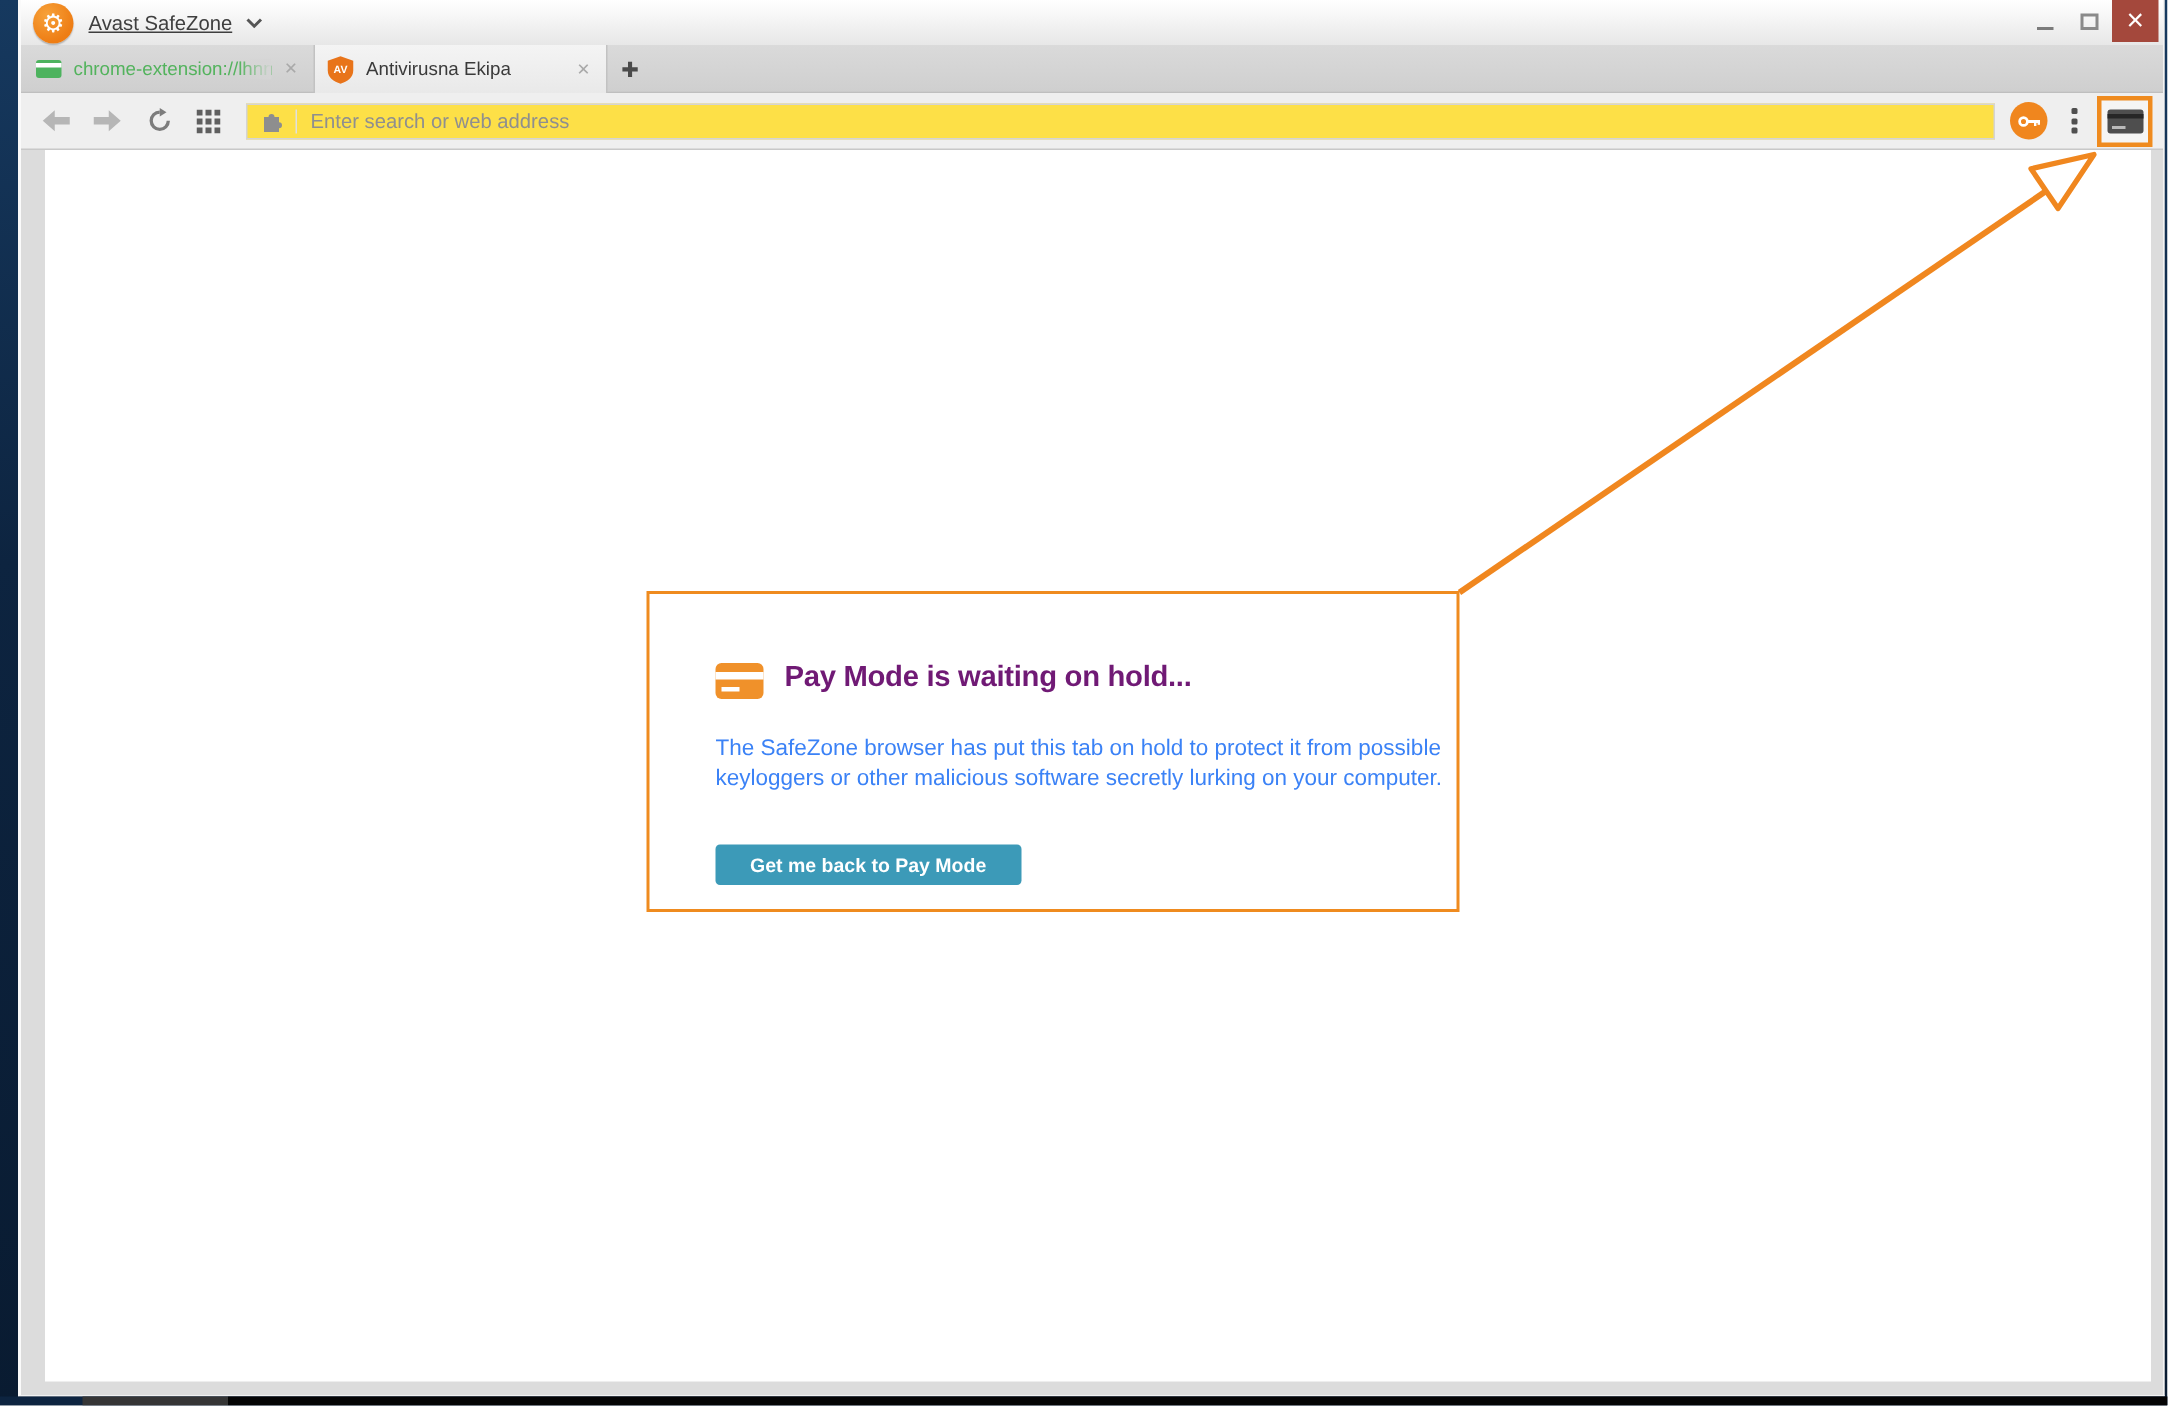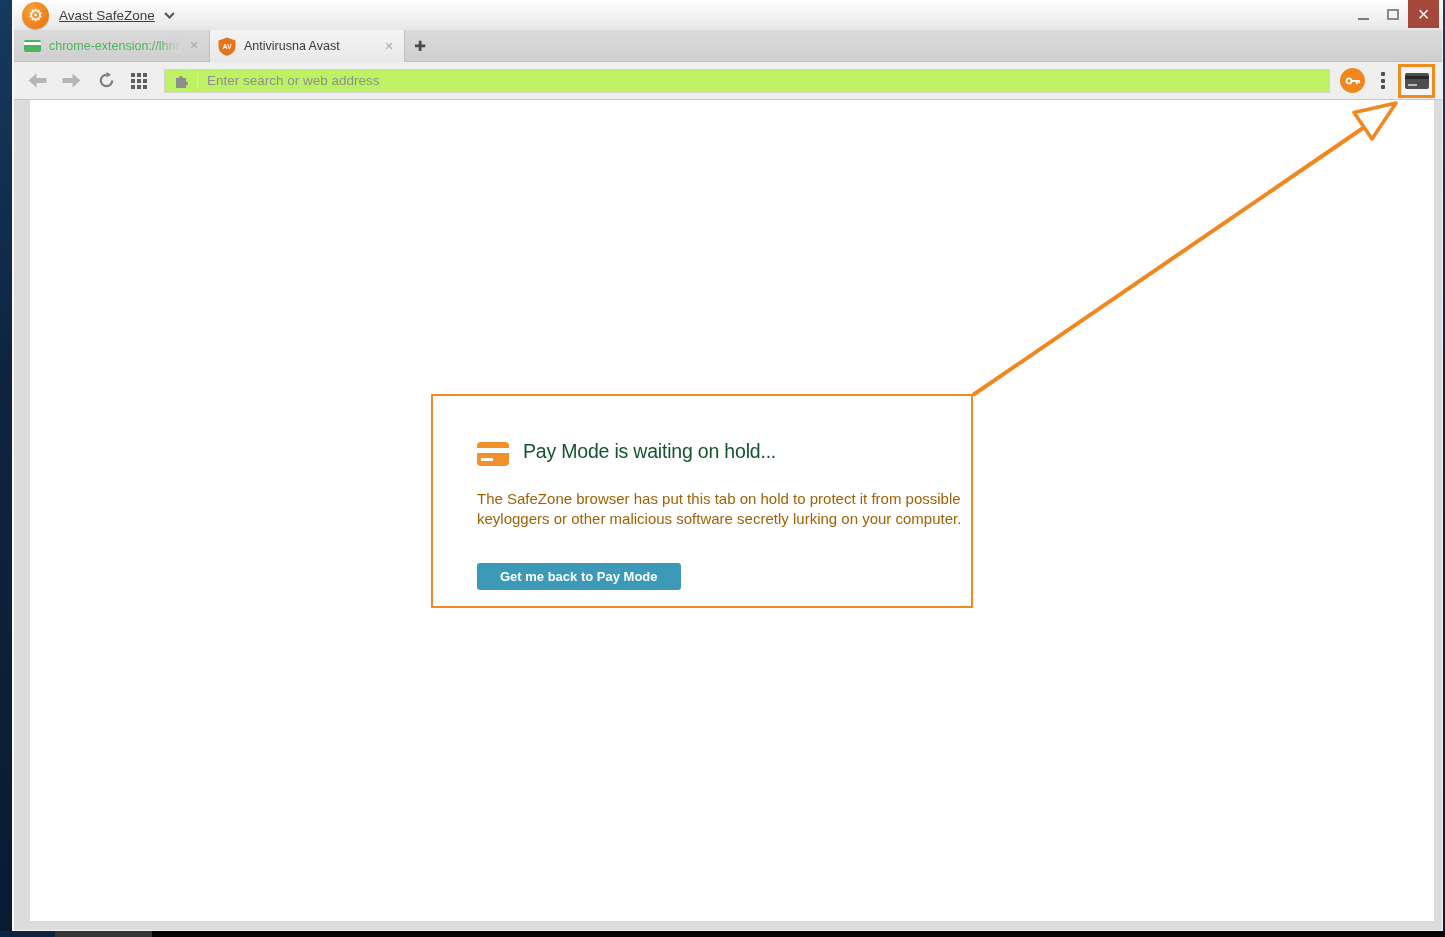"Antivirusna Avast" span.tab-label { text: Avast -> Ekipa }
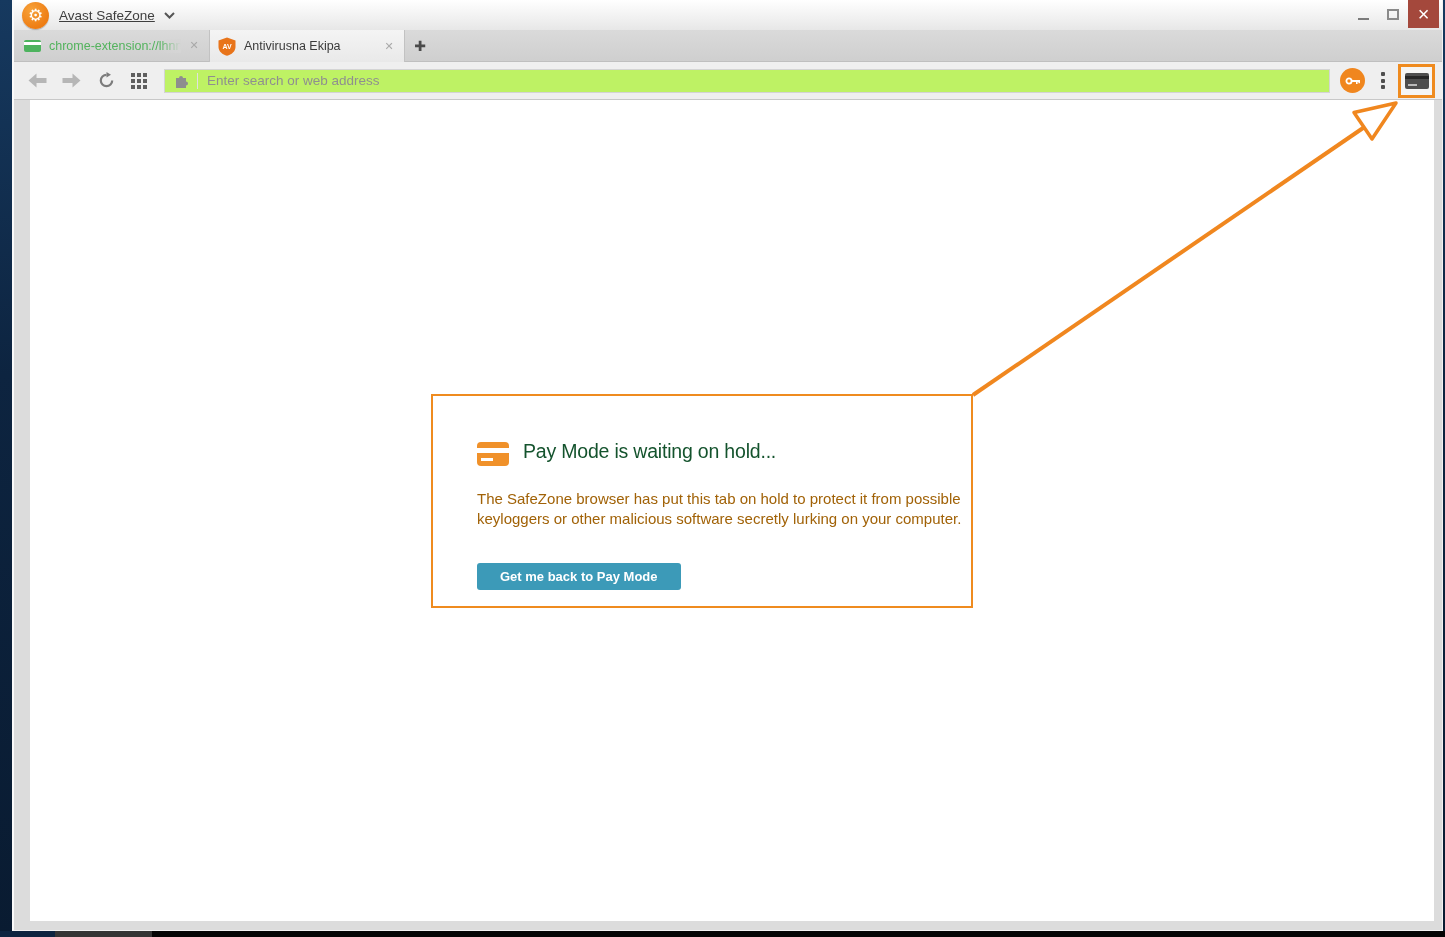"Enter search or web address" .searchbar { background: #bef264 -> #fde047 }
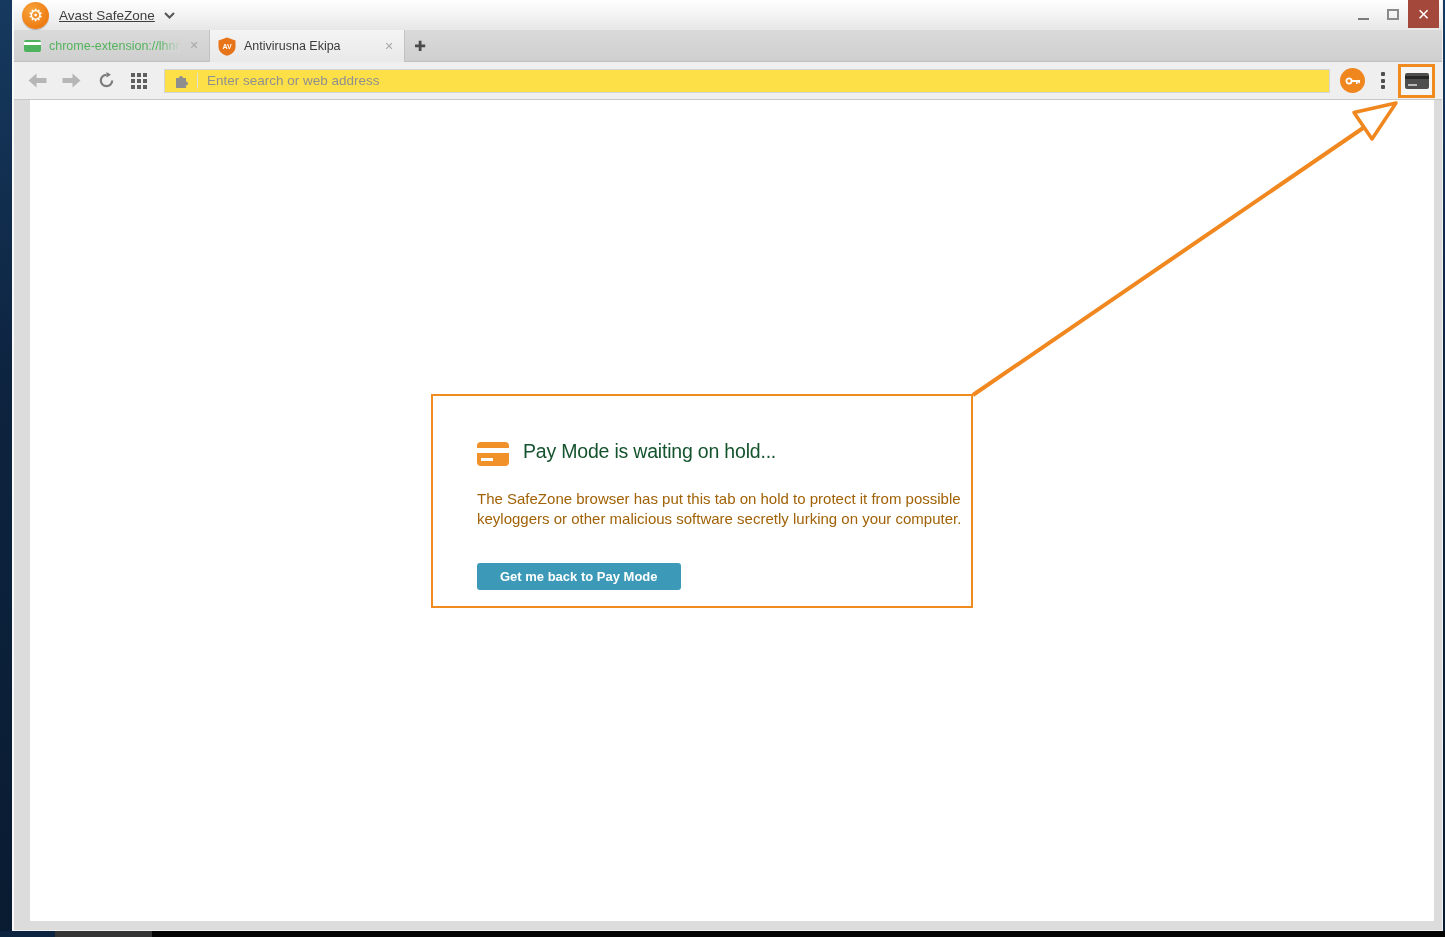"Pay Mode is waiting on" .d-title { color: #14532d -> #701a75; font-weight: 400 -> 700 }
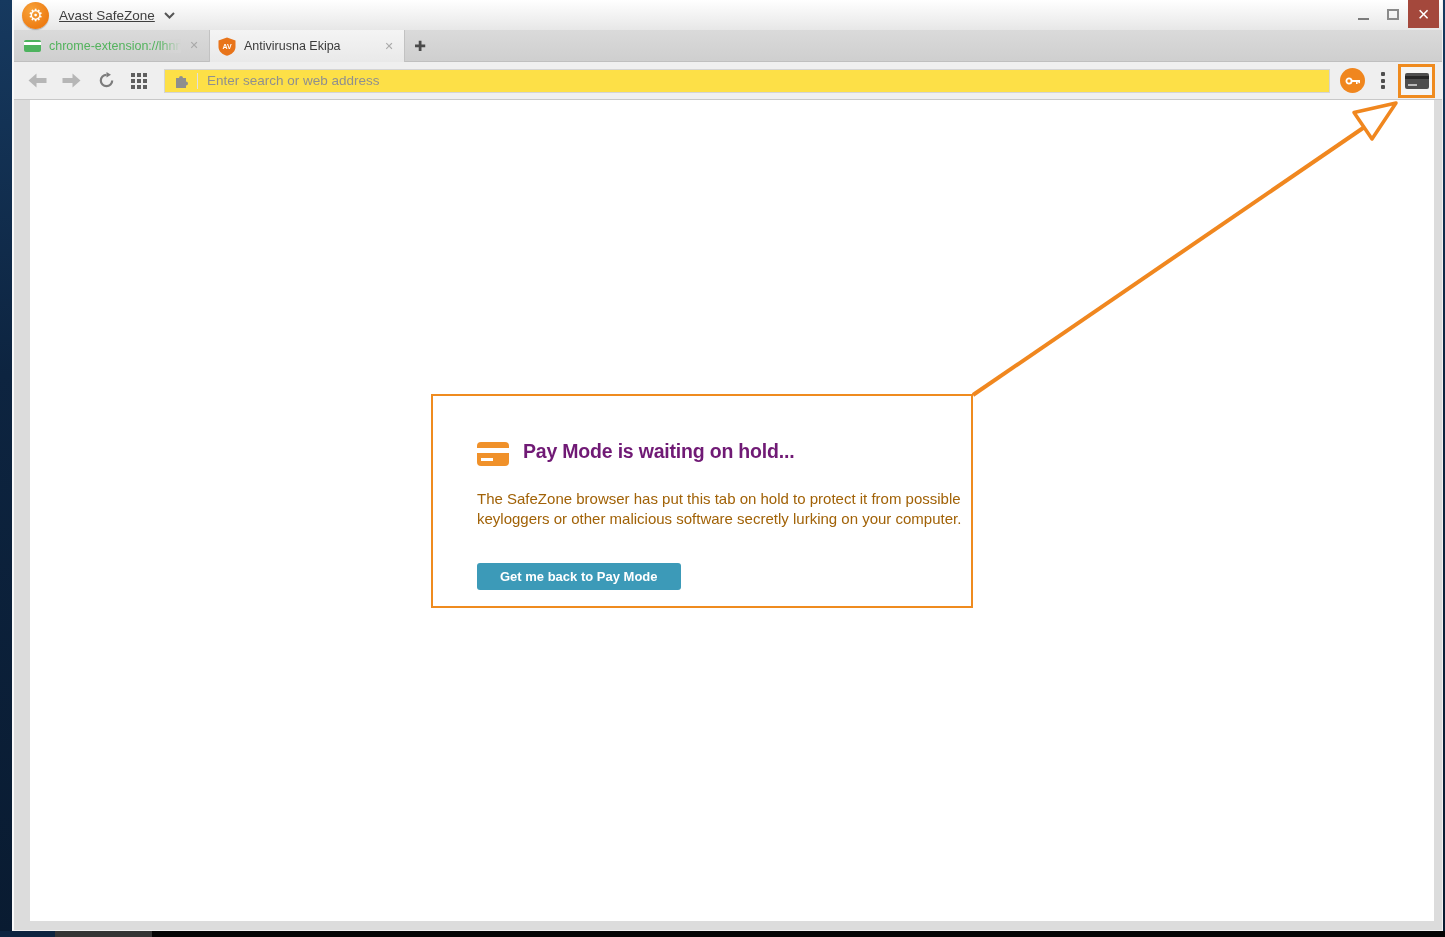"The SafeZone browser has put" .d-body { color: #a16207 -> #3b82f6 }
